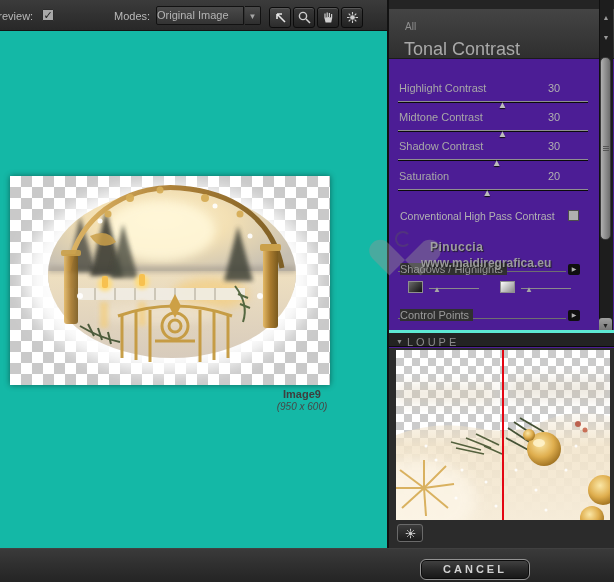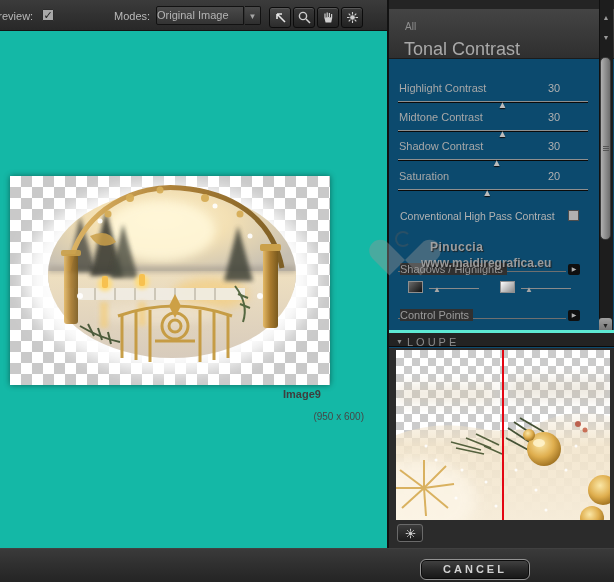"All" .panel { background: #0c4a6e -> #4c1d95 }
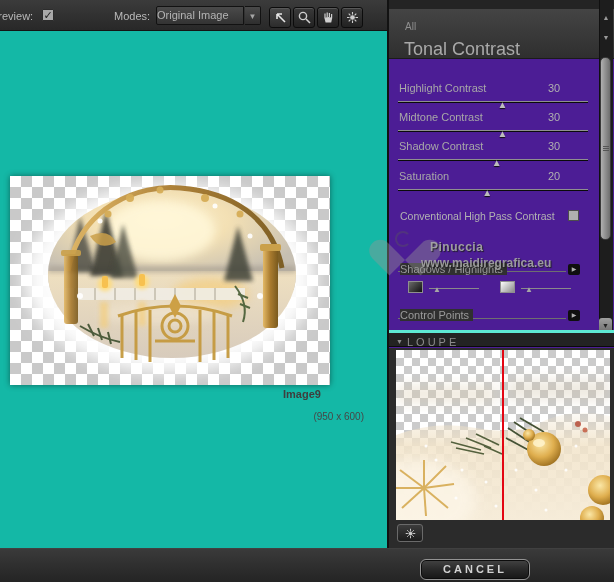"(950 x 600)" .img-size { font-style: none -> italic; text-align: right -> center; top: 380px -> 370px }
